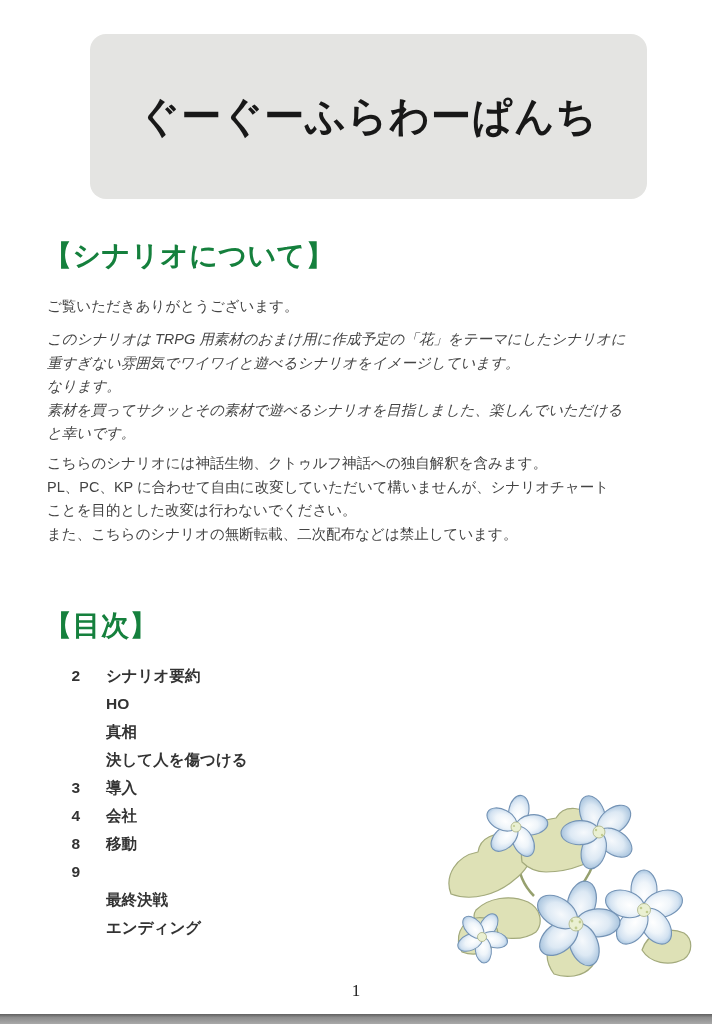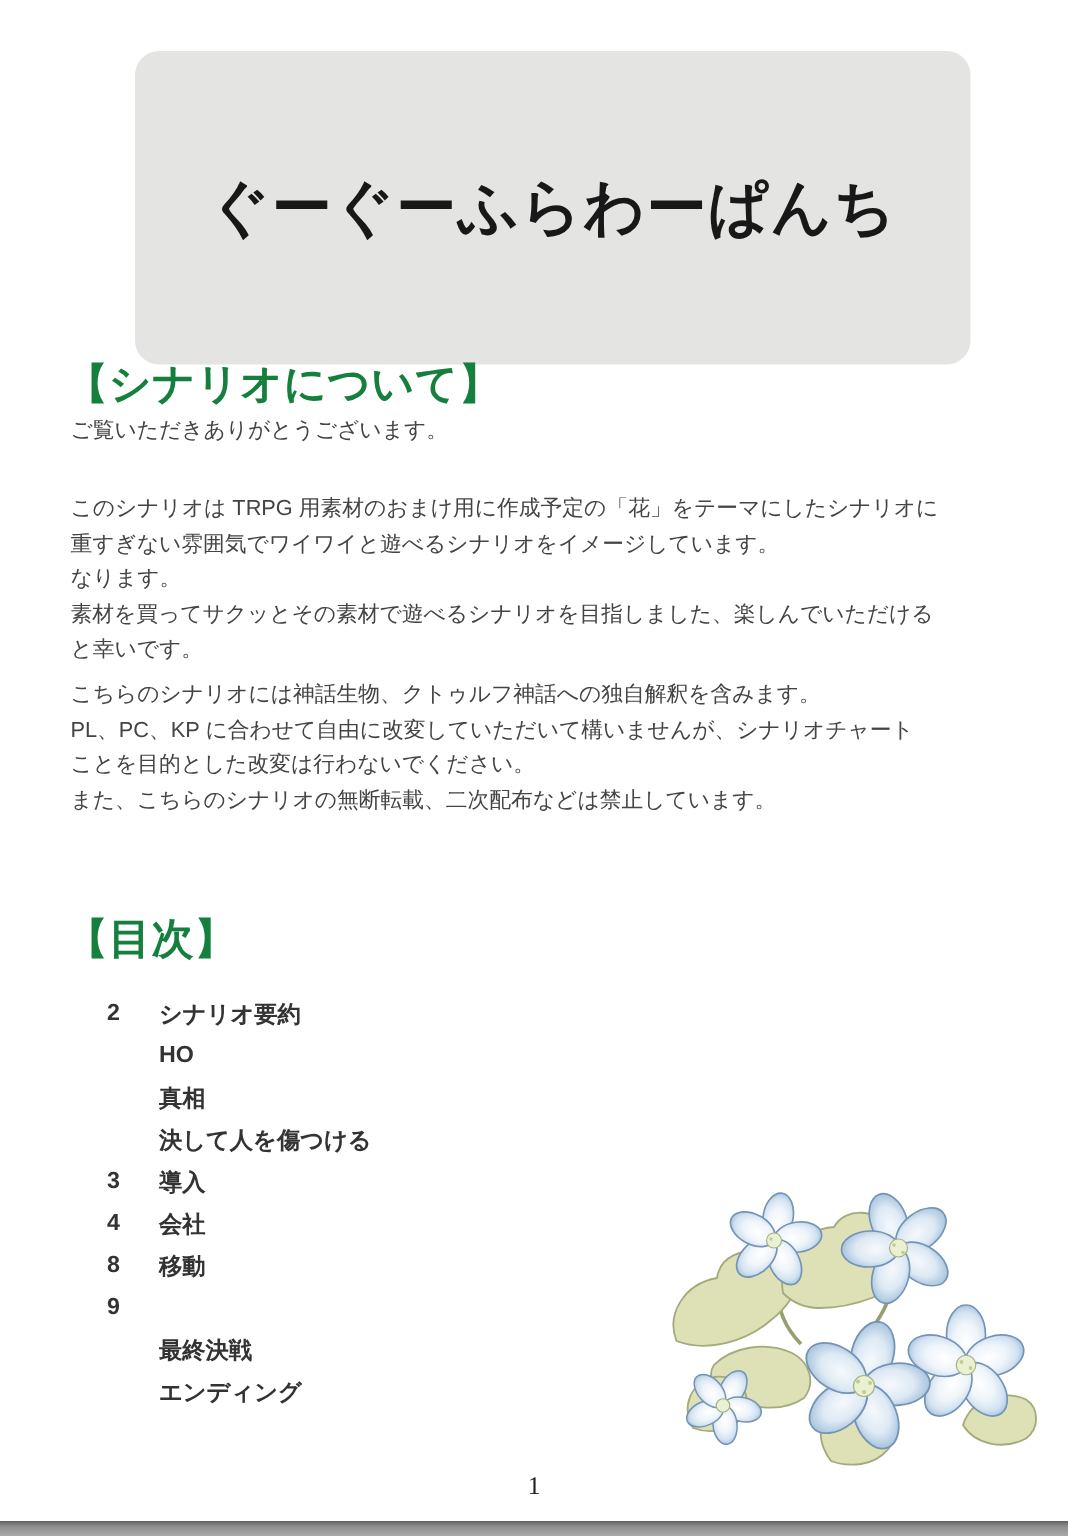"ぐーぐーふらわーぱんち" .title-box { height: 209px -> 165px }
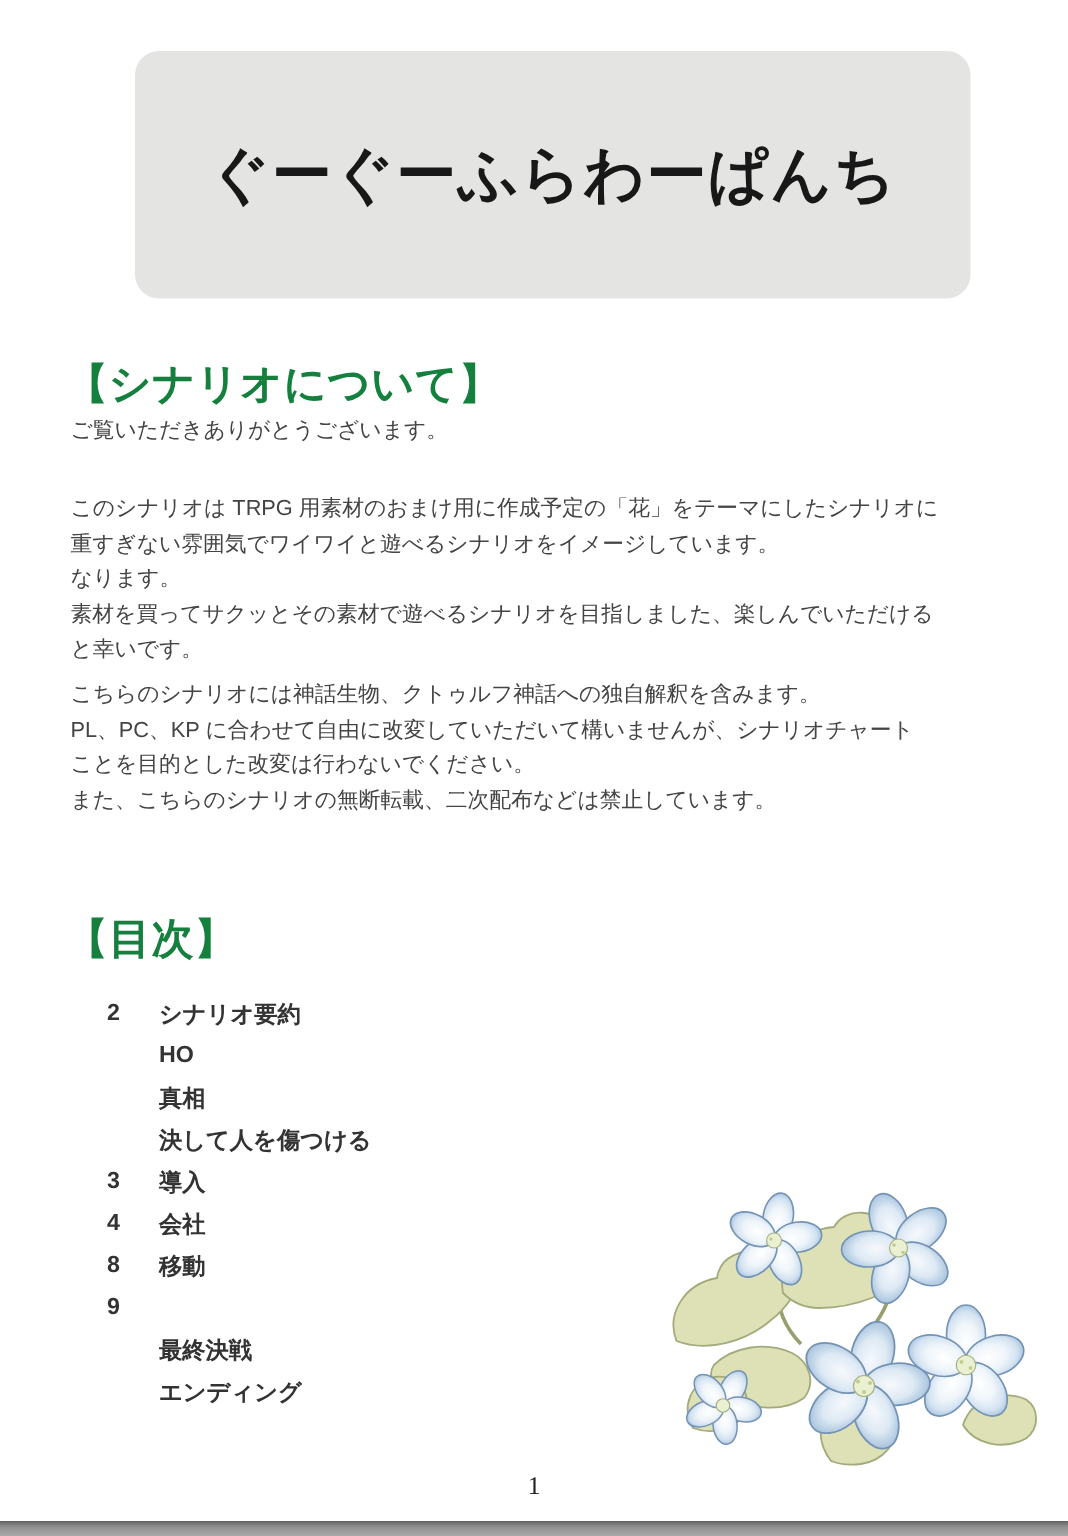"ご覧いただきありがとうございます。" #para1 { top: 276px -> 295px }
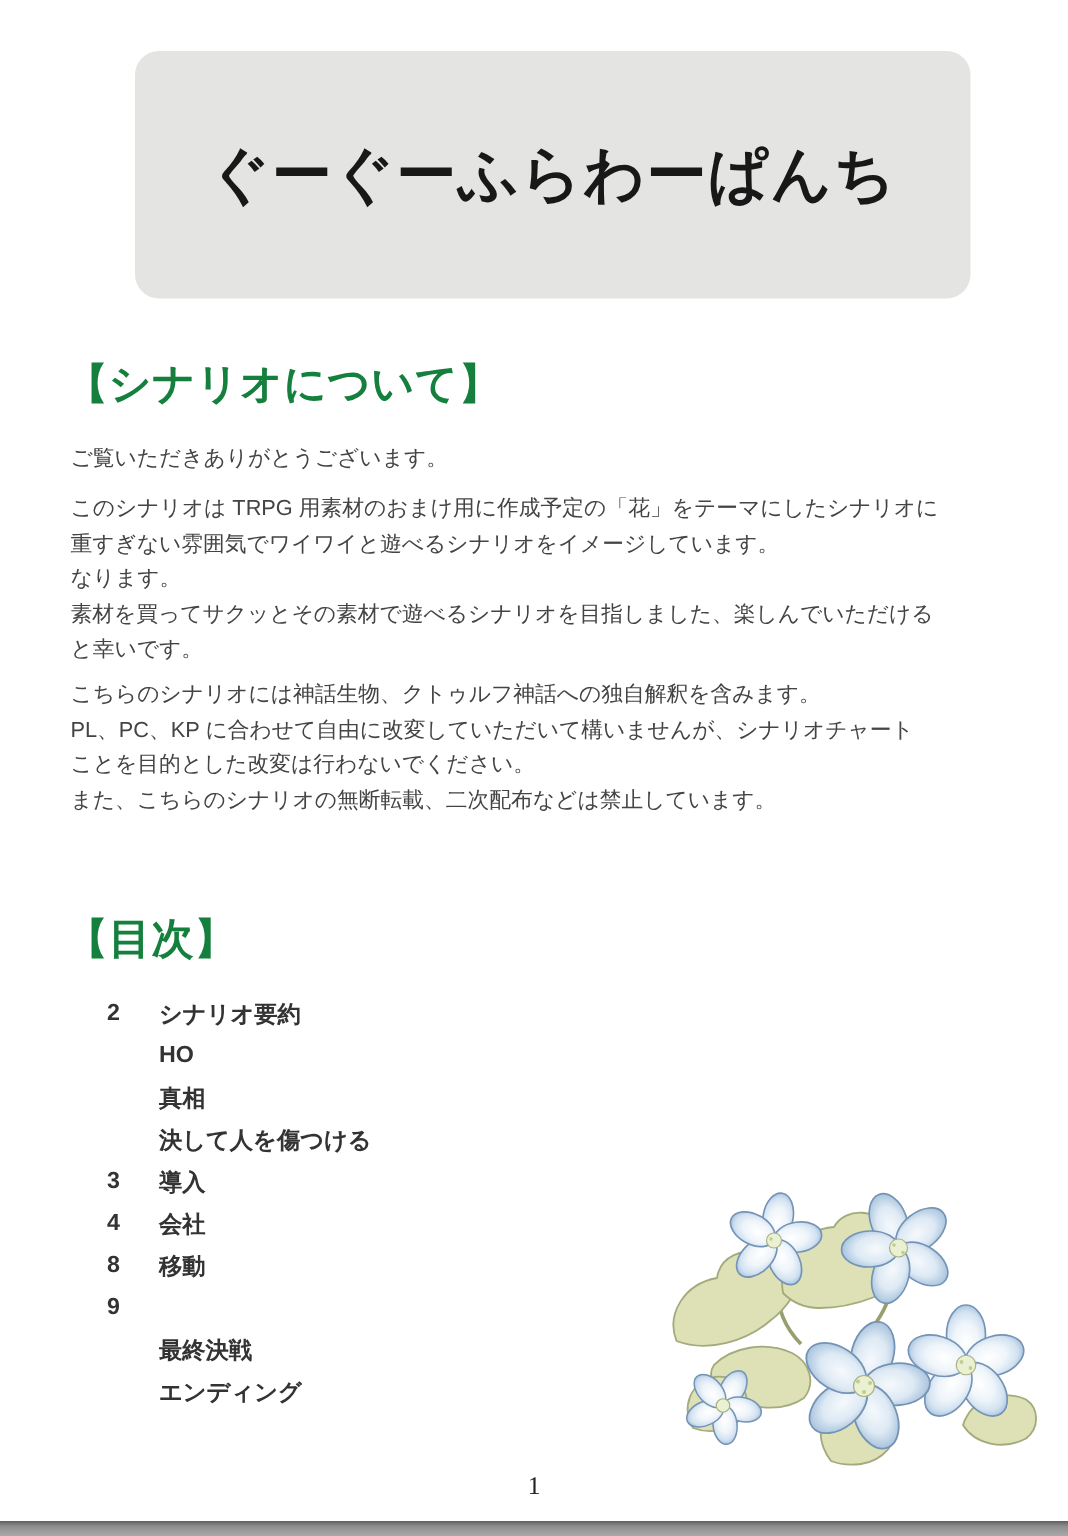"このシナリオは TRPG" #para2 { font-style: none -> italic }
